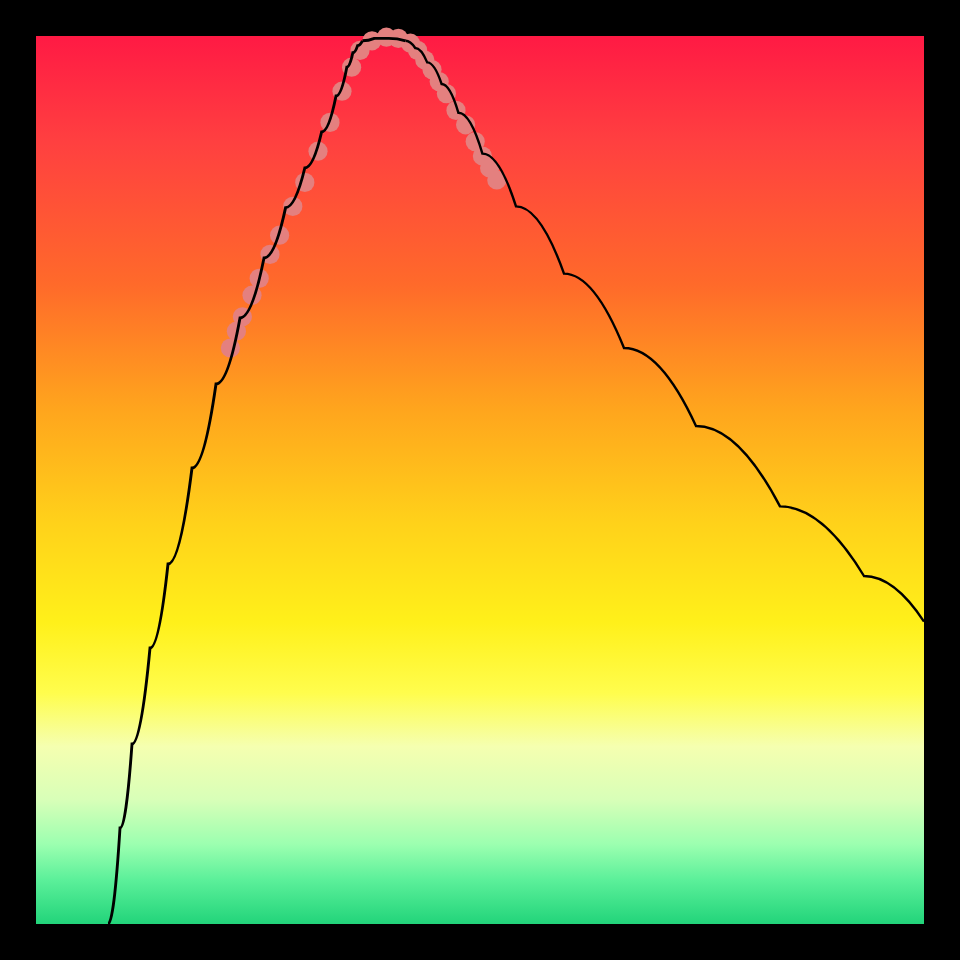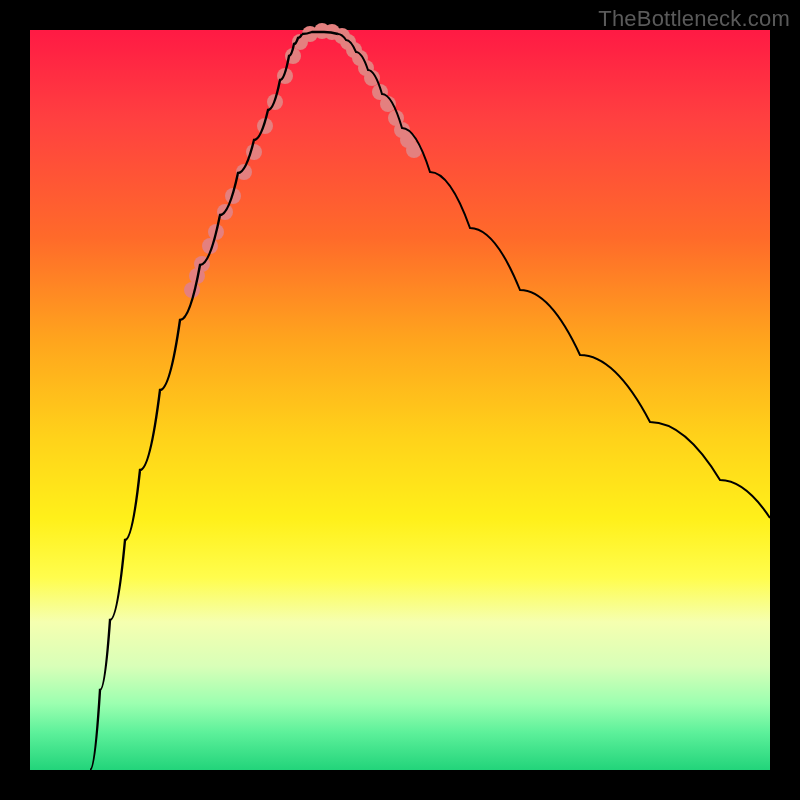"TheBottleneck.com" div.watermark { html: <div>TheBottleneck.com</div> -> none }
